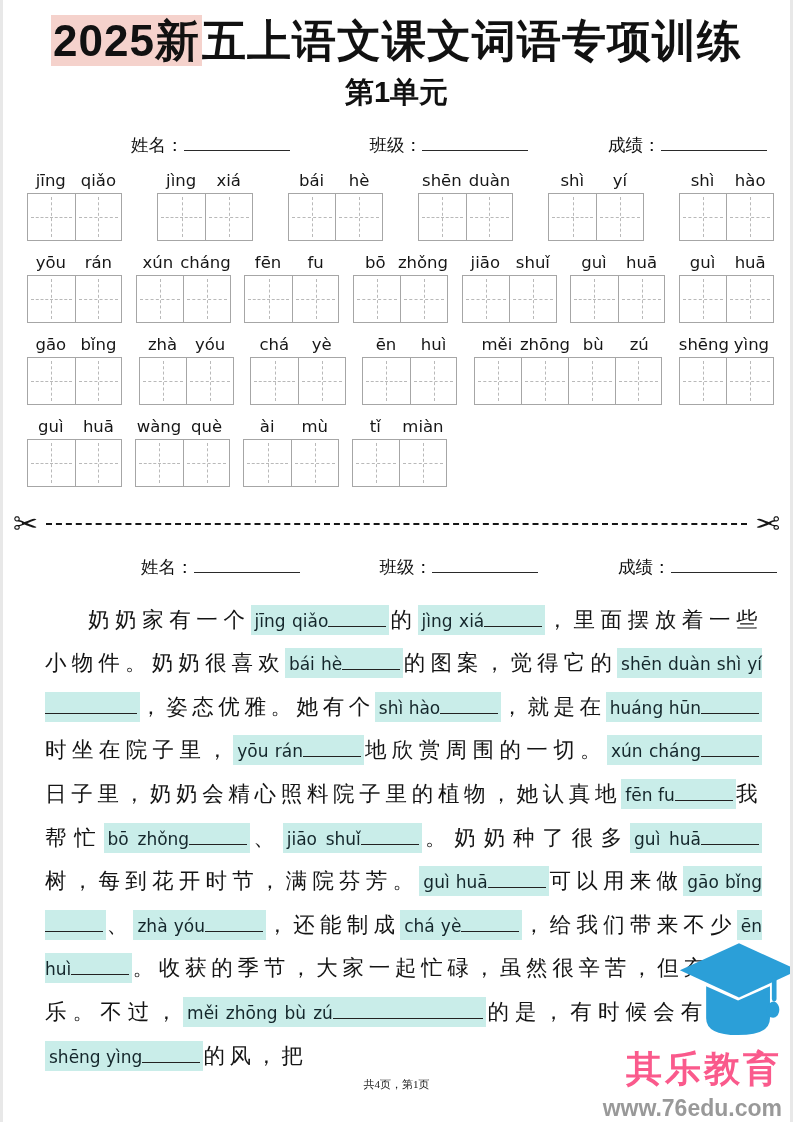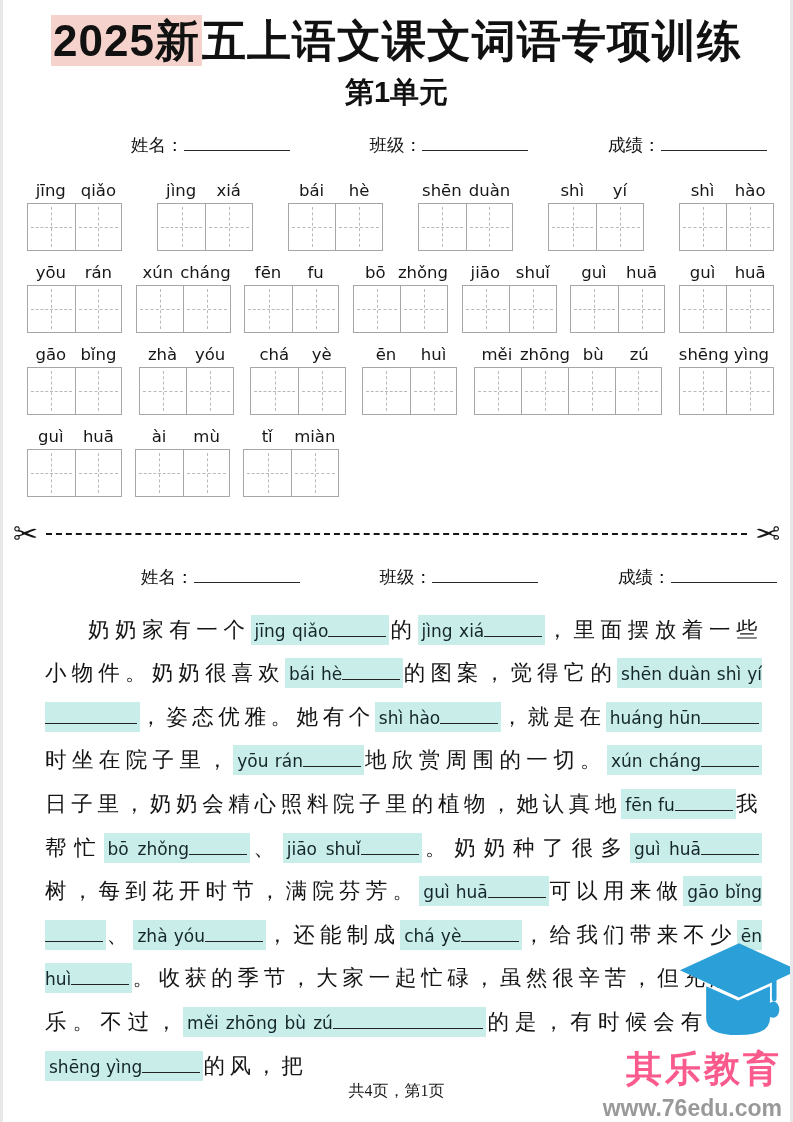"jīng" .rows-wrap { margin: 24px auto 0 24px -> 14px auto 0 24px }
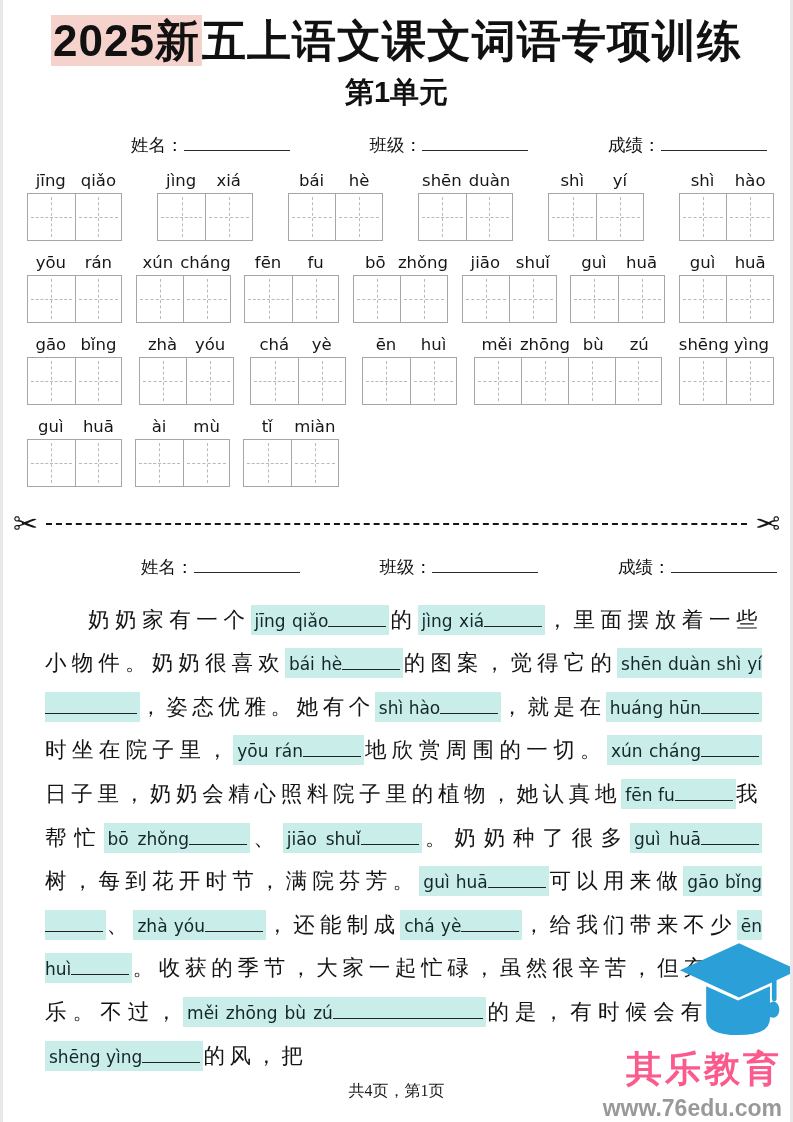"wàng" div.word { html: none -> <div> <div> <span>wàng</span> <span>què</span> </div> <div> <div></div> <div></div> </div> </div> }
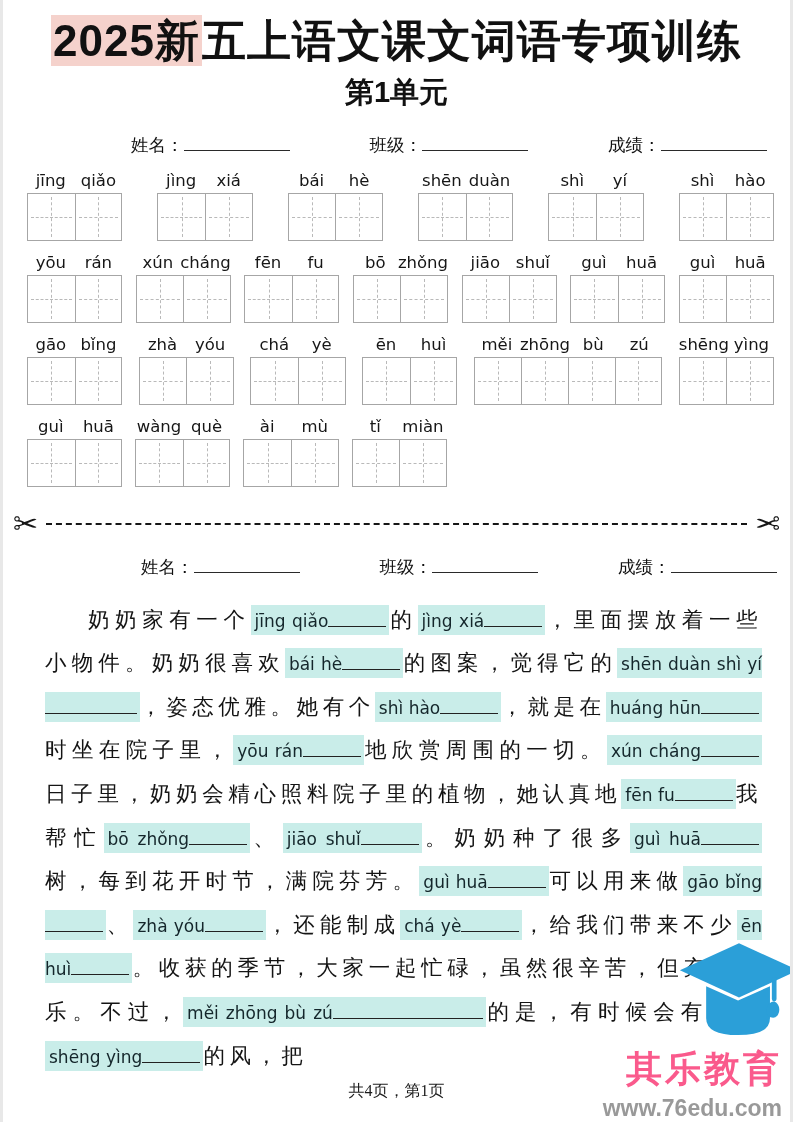"共4页，第1页" .page-info { bottom: 20px -> 30px; font-size: 16px -> 11px }
